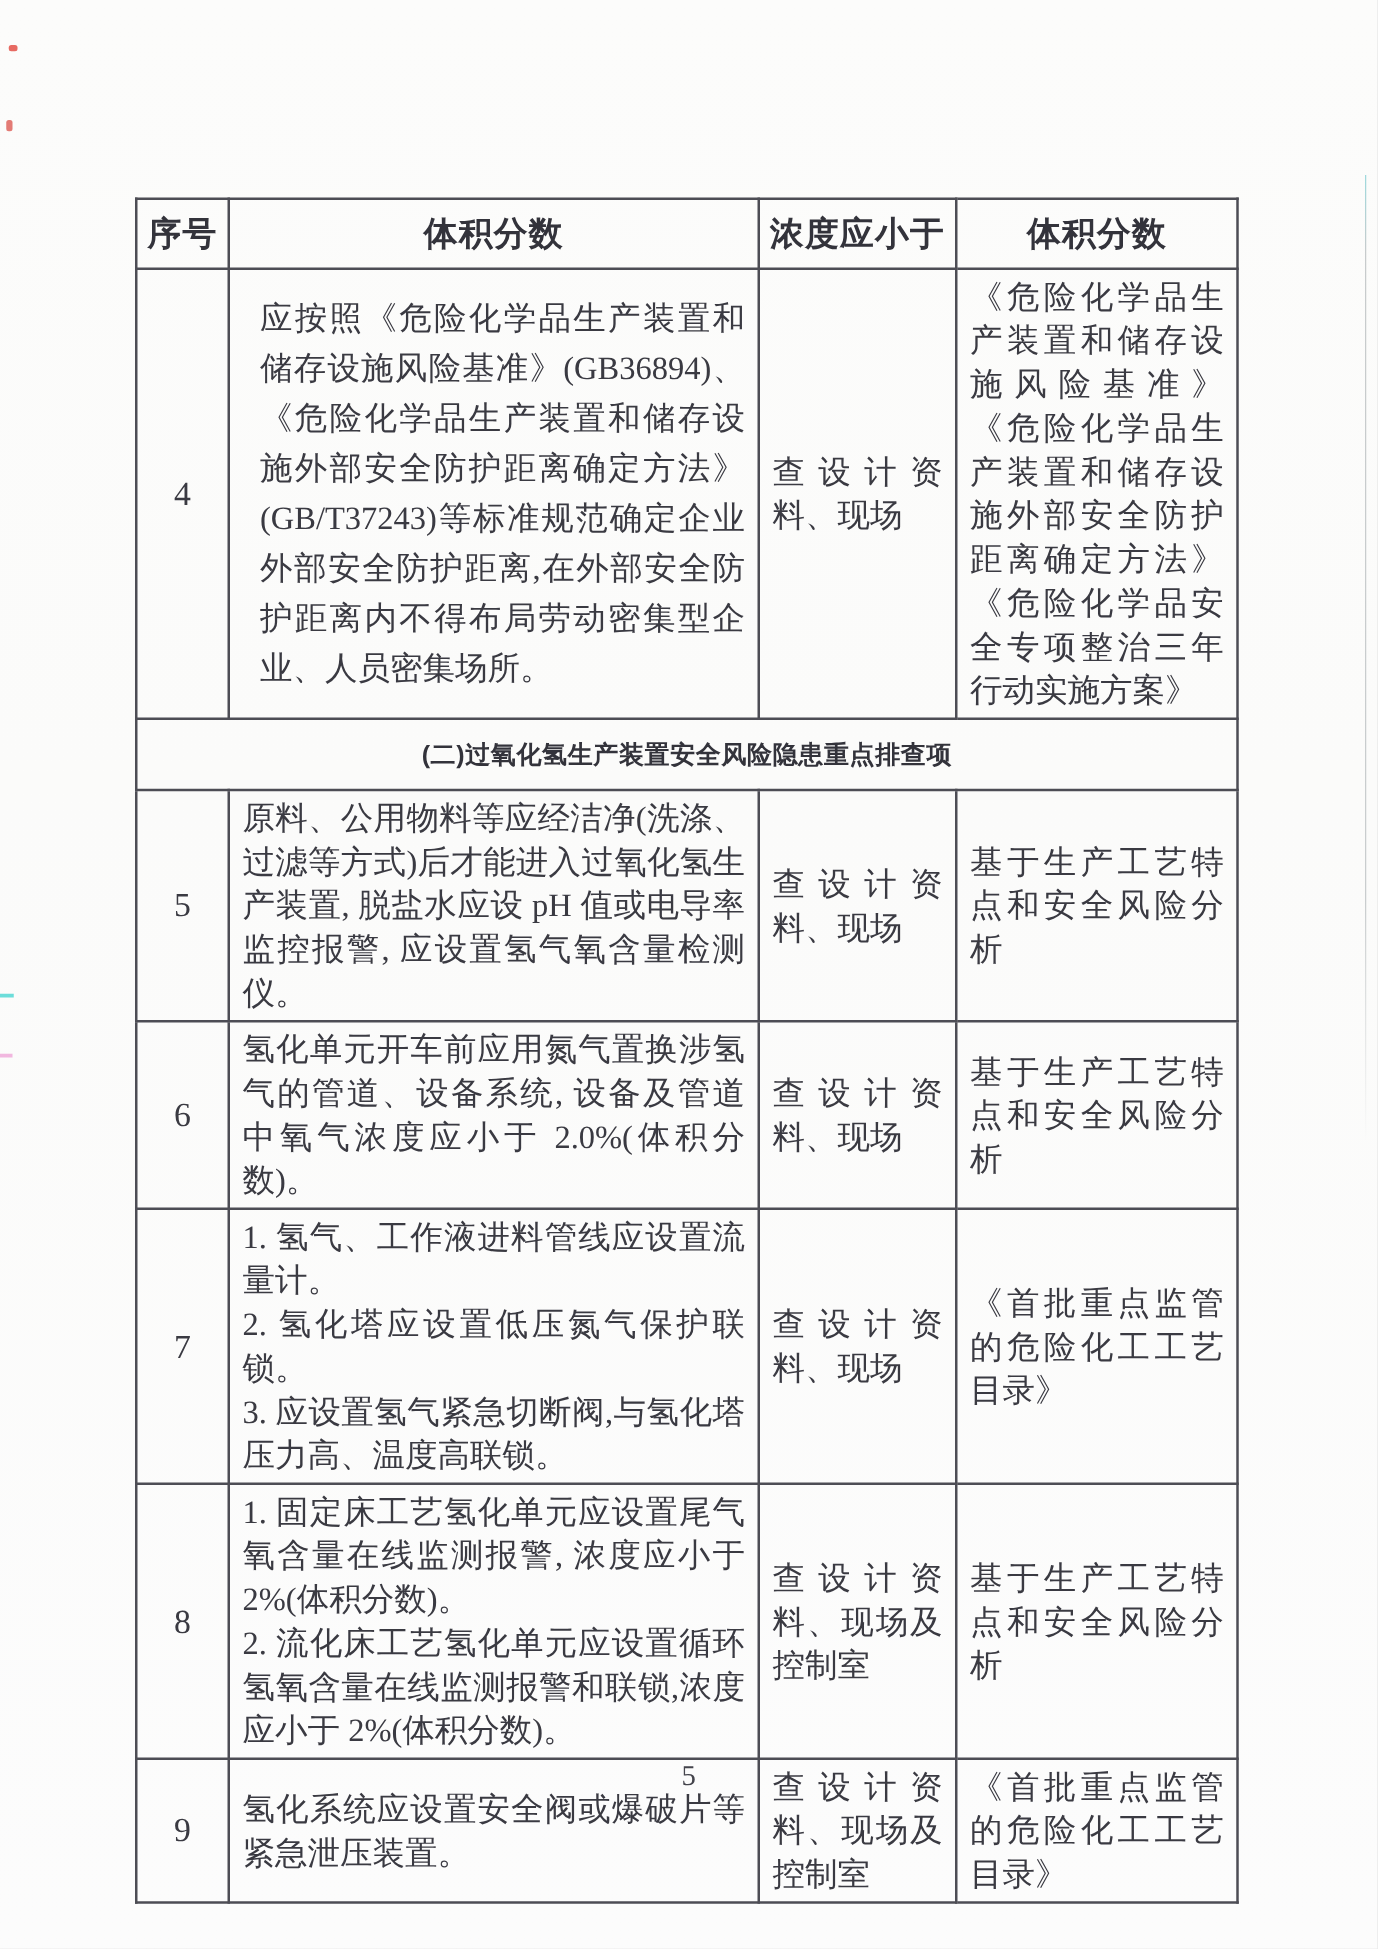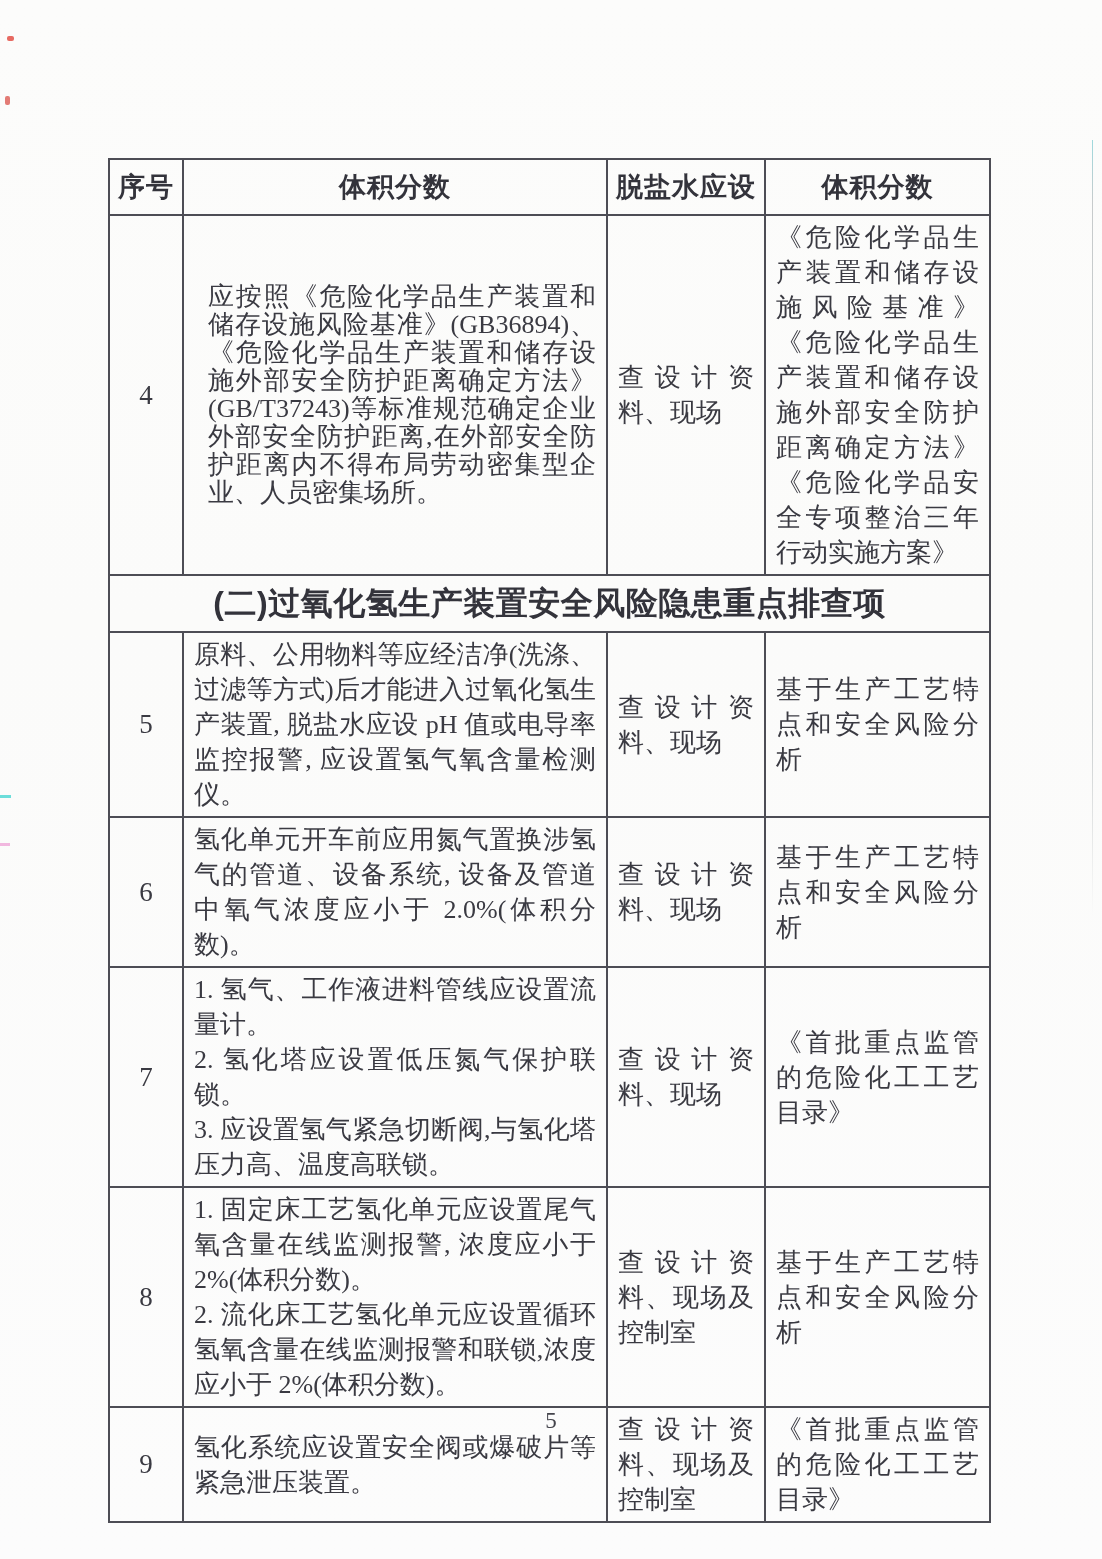"脱盐水应设" th.hdr { text: 脱盐水应设 -> 浓度应小于 }
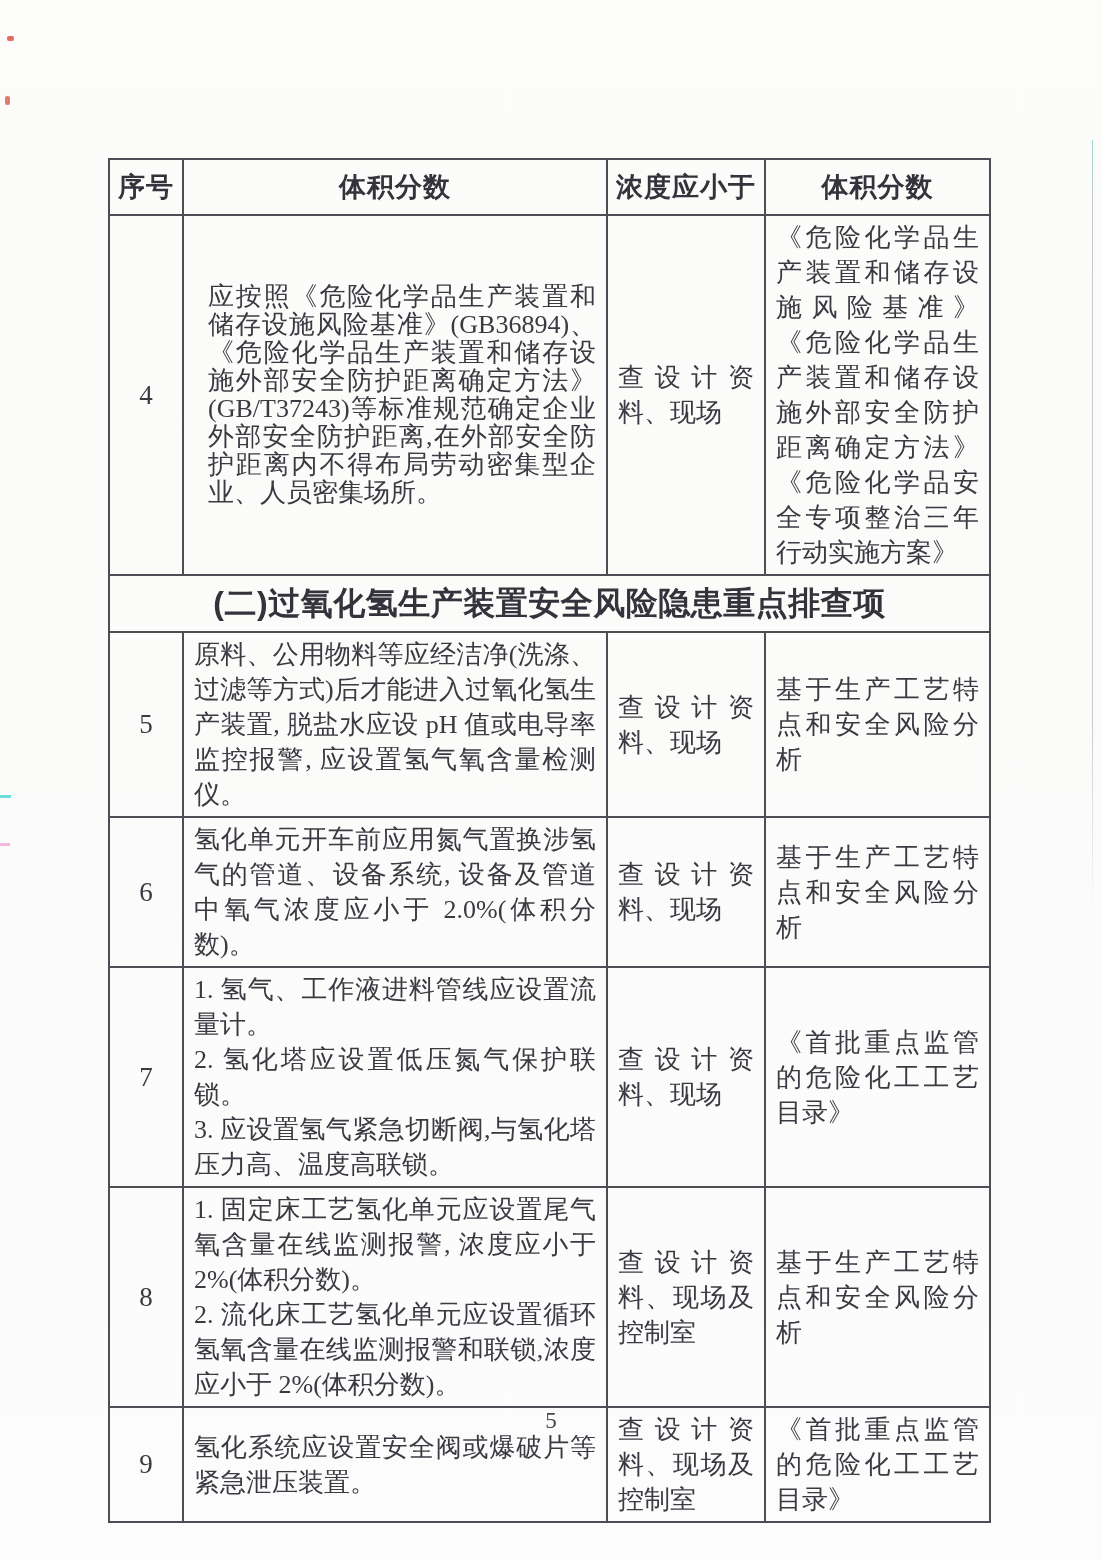"应按照《危险化学品生产装置和储存设施风险基准》(GB36894)、《危险化学品生" td.content-cell.lh40 { line-height: 28px -> 40px }
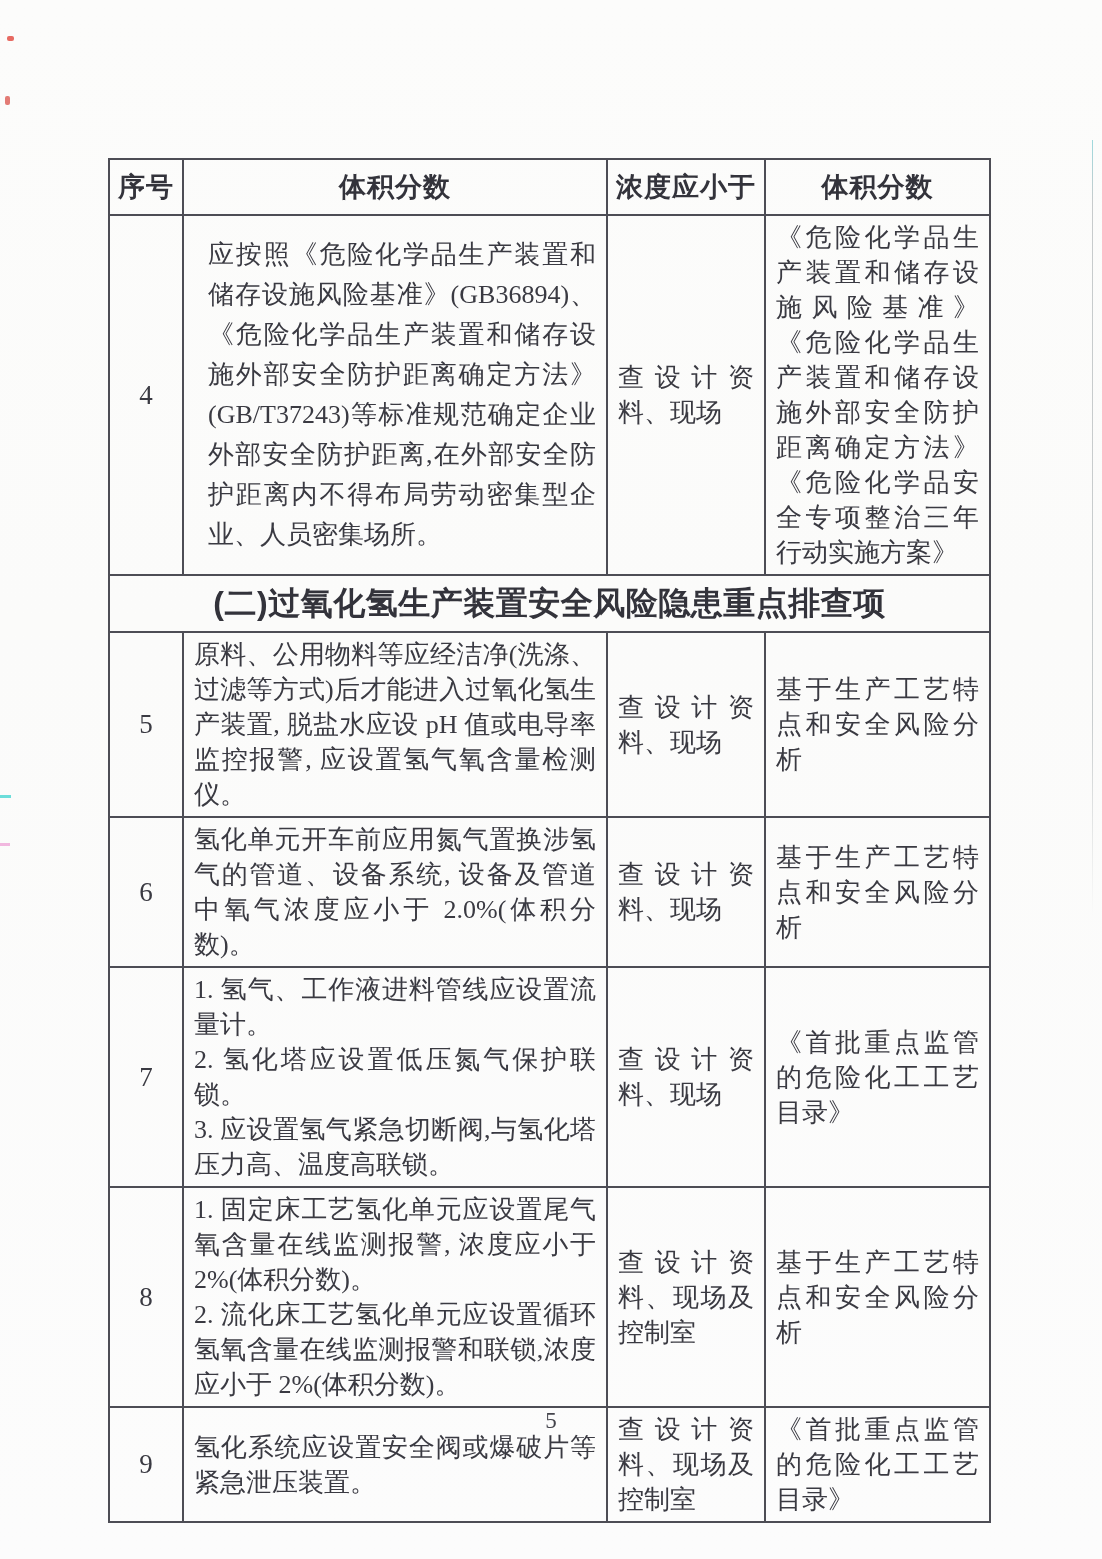"(二)过氧化氢生产装置安全风险隐患重点排查项" td.section-cell { font-size: 32px -> 20px }
